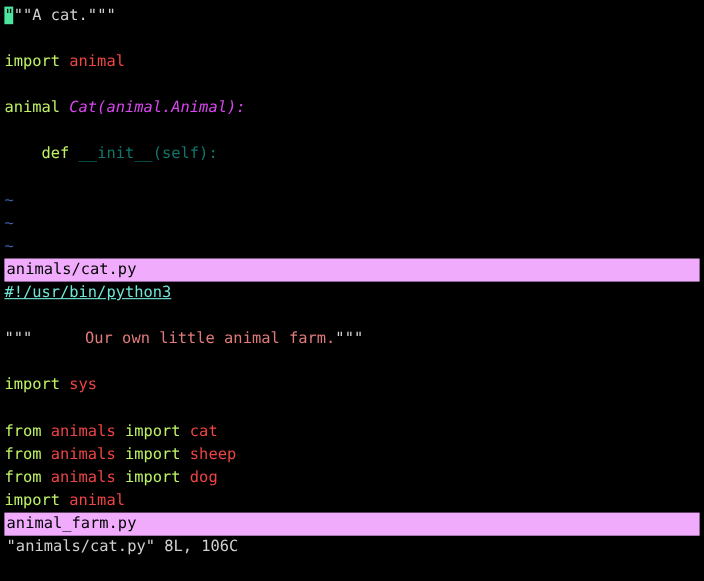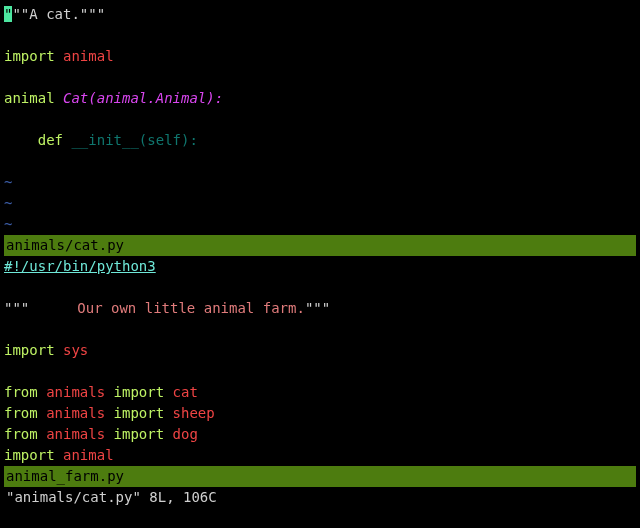"animals/cat.py" .statusbar { background: #4d7c0f -> #f0abfc }
